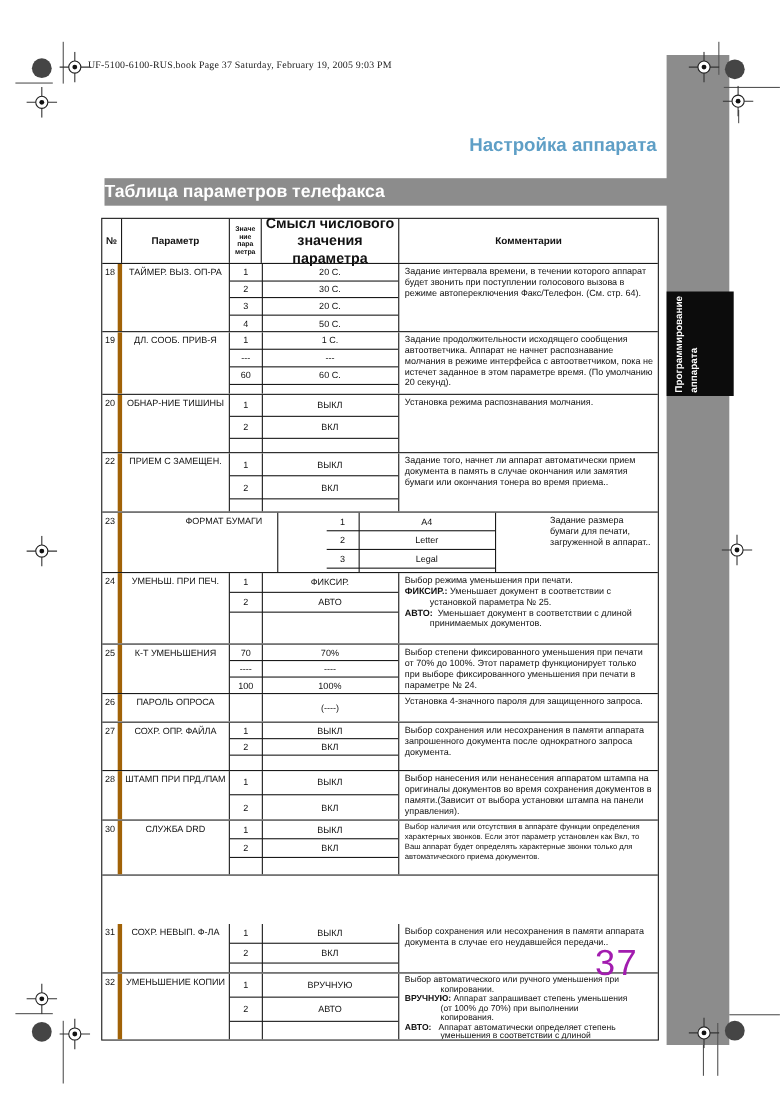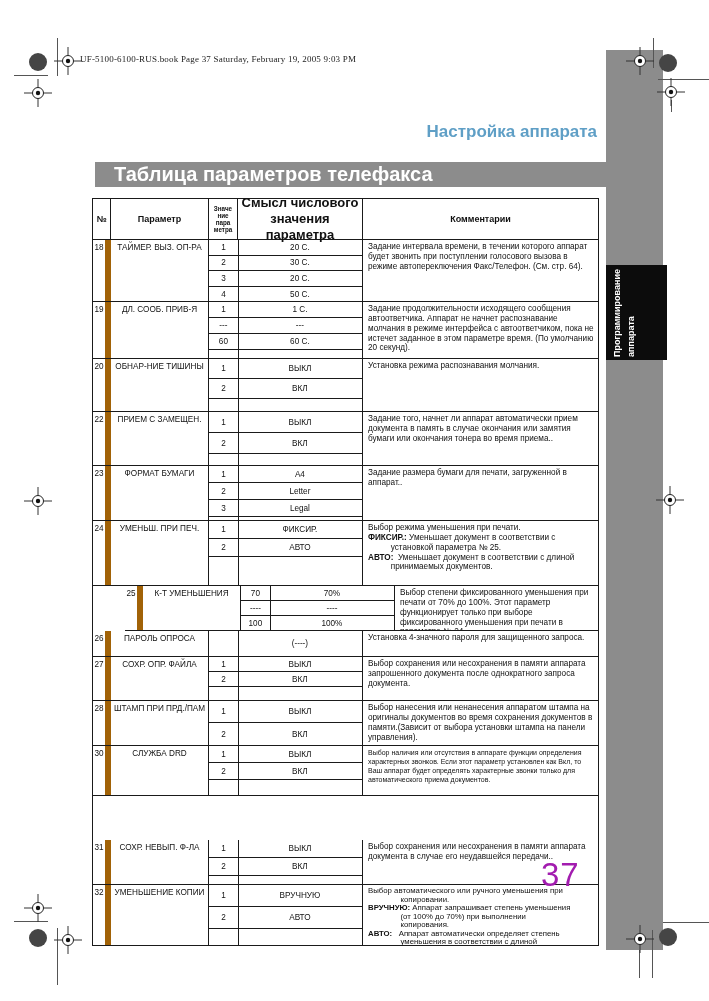"Таблица параметров телефакса" .title-bar { font-size: 20px -> 16px; padding-left: 19px -> 0 }
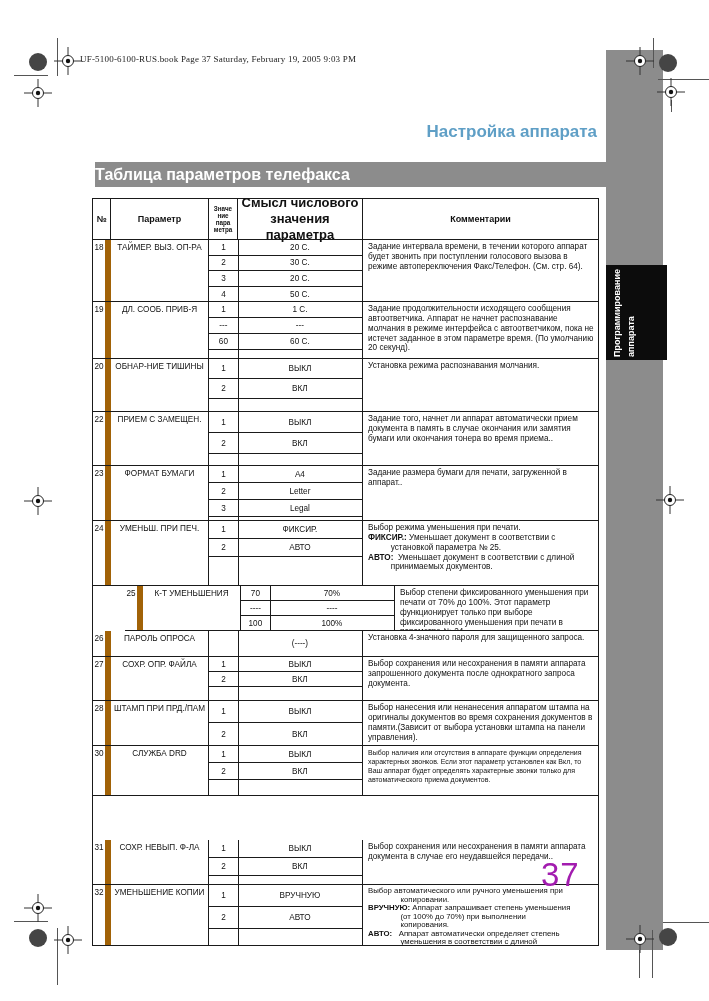"18" .c-num { border-right: 6px solid #a16207 -> 4px solid #a16207 }
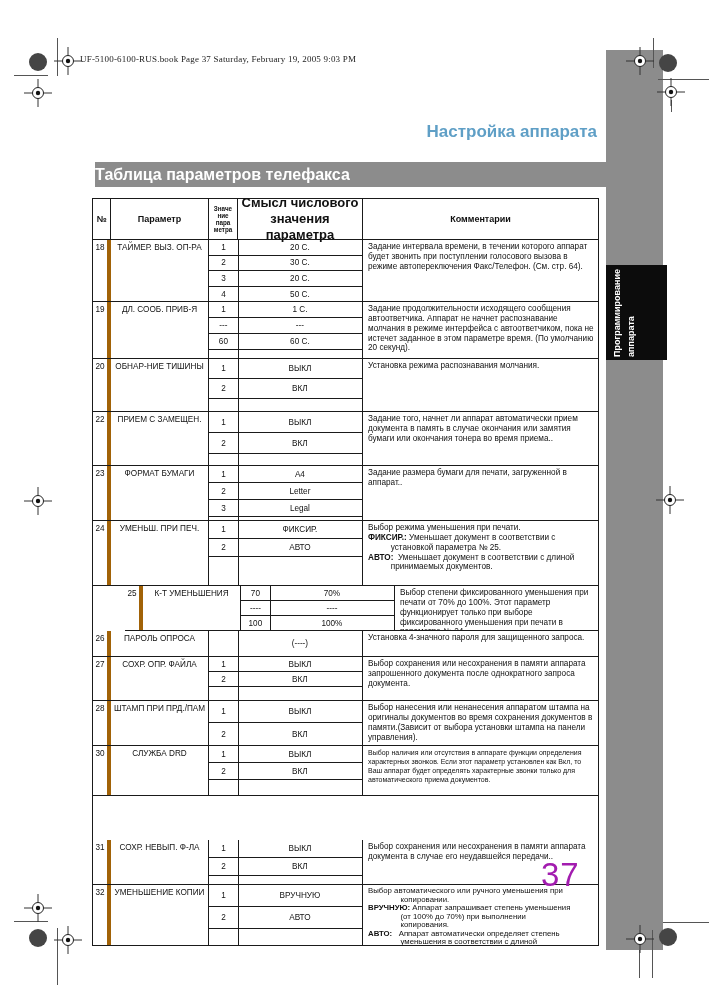"23" div.prow { gap: none -> 44px }
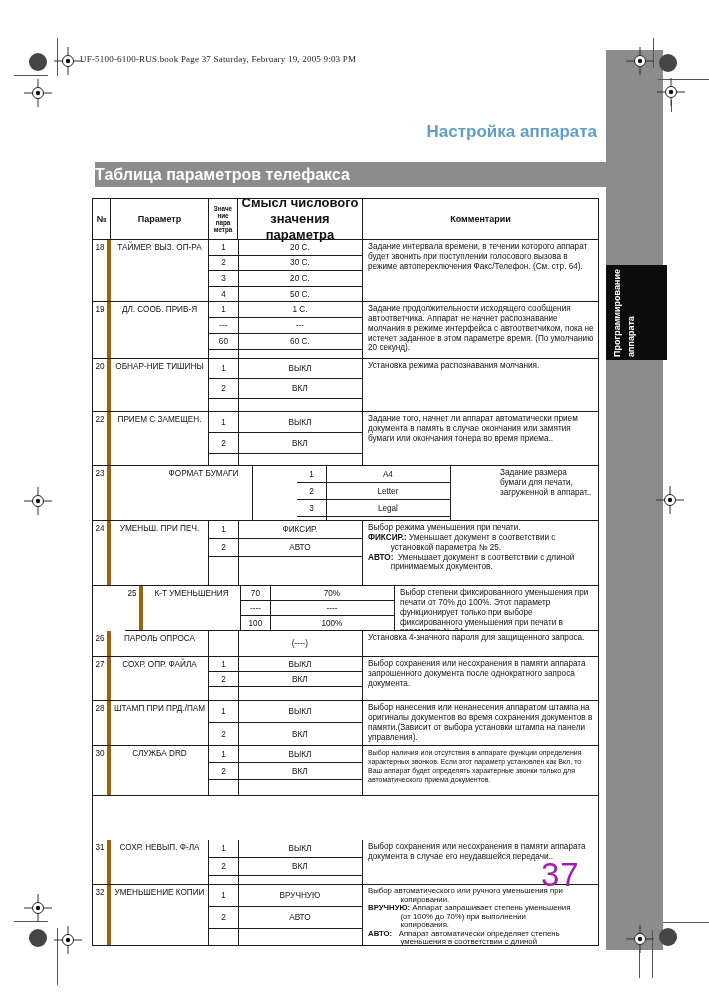"25" div.prow { margin-left: 32px -> none }
